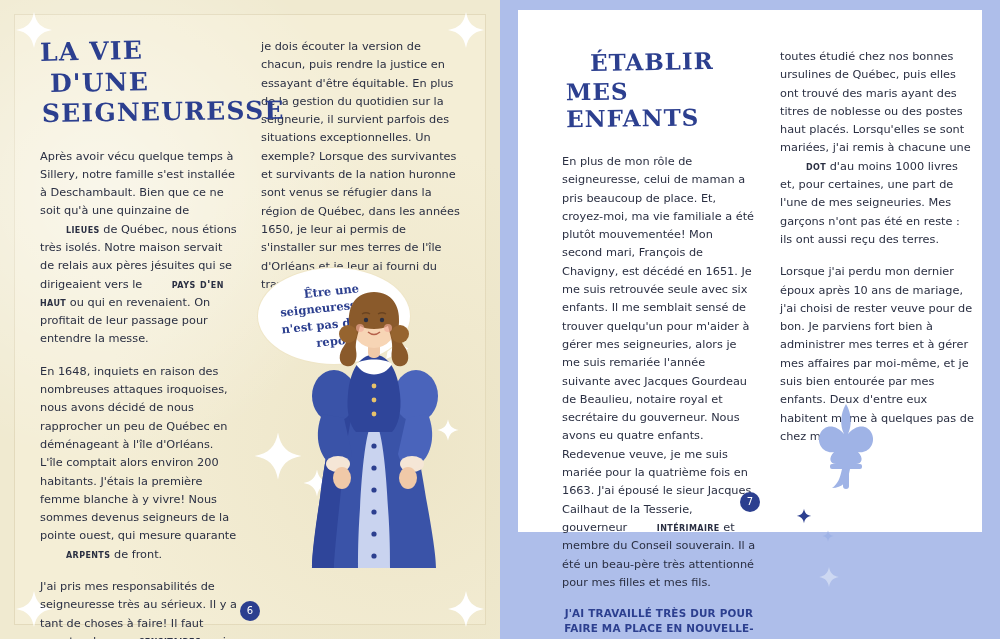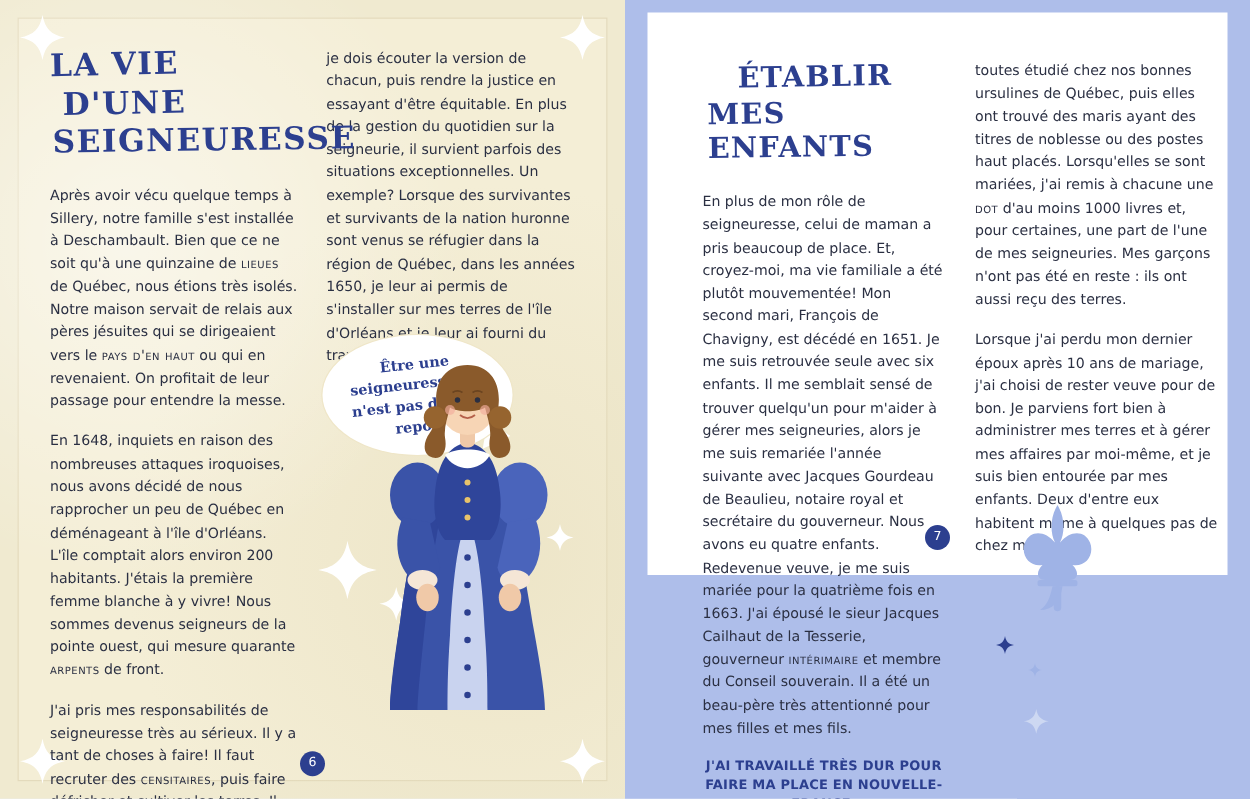"ÉTABLIR" .page-right .sheet { height: 450px -> 522px }
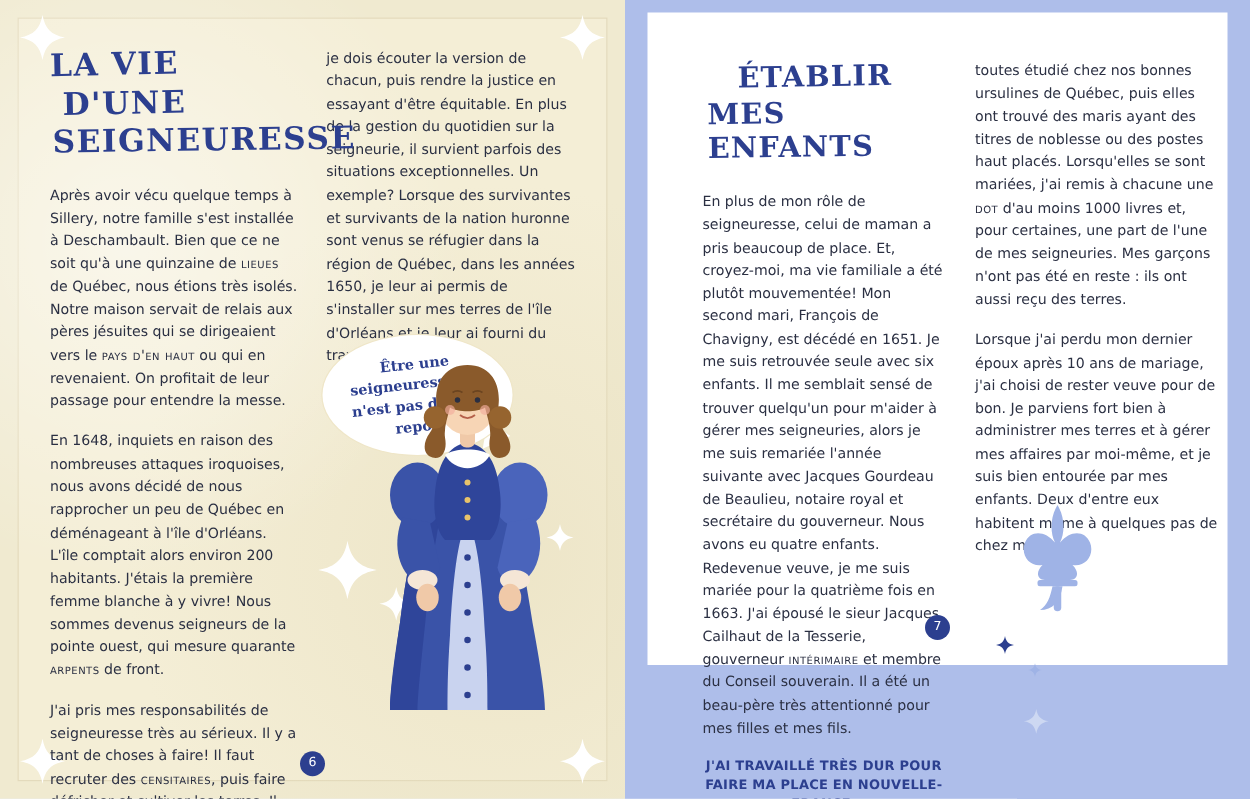"dot" .sc { font-weight: normal -> bold; margin-left: none -> 26px }
